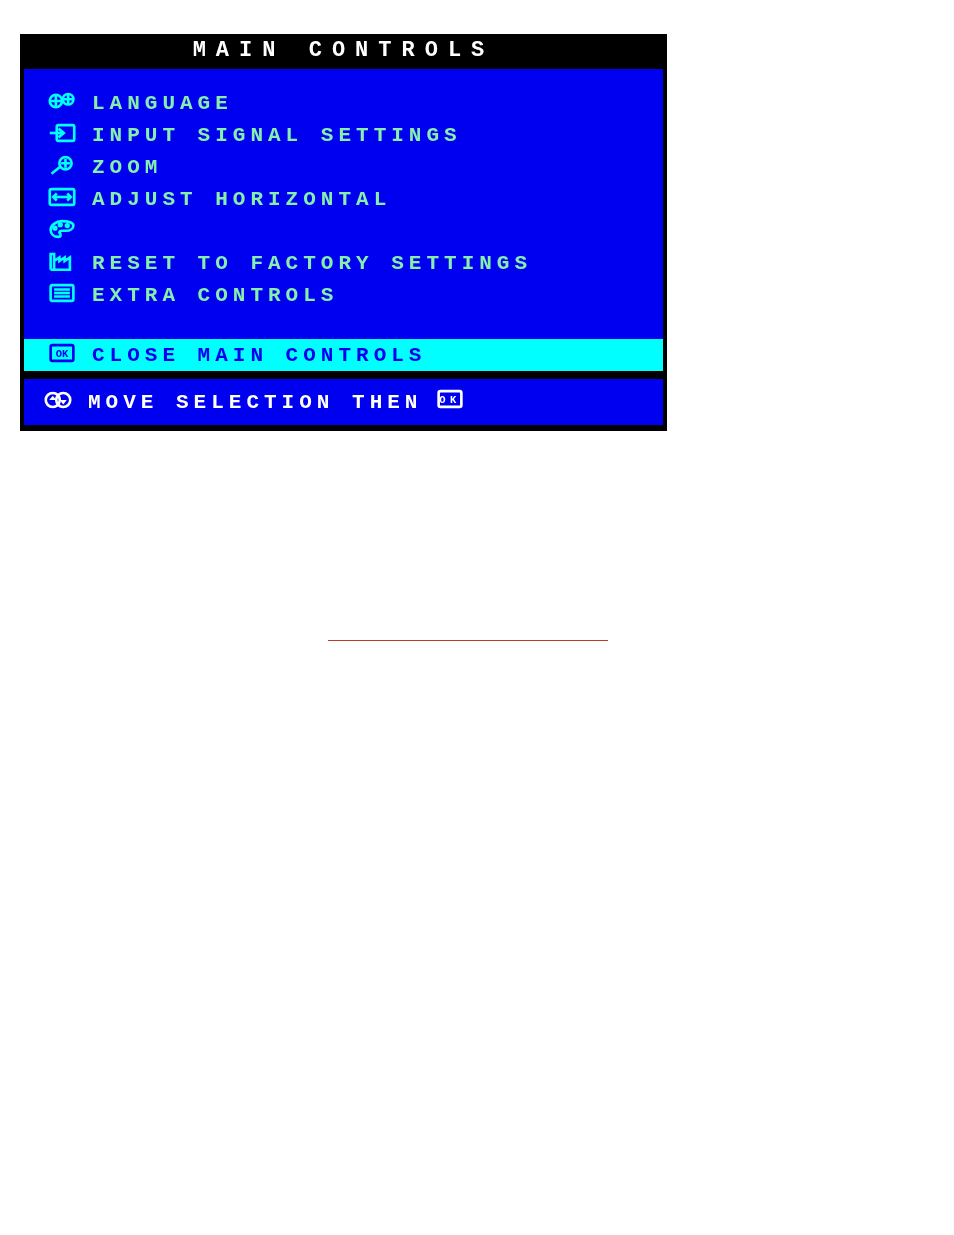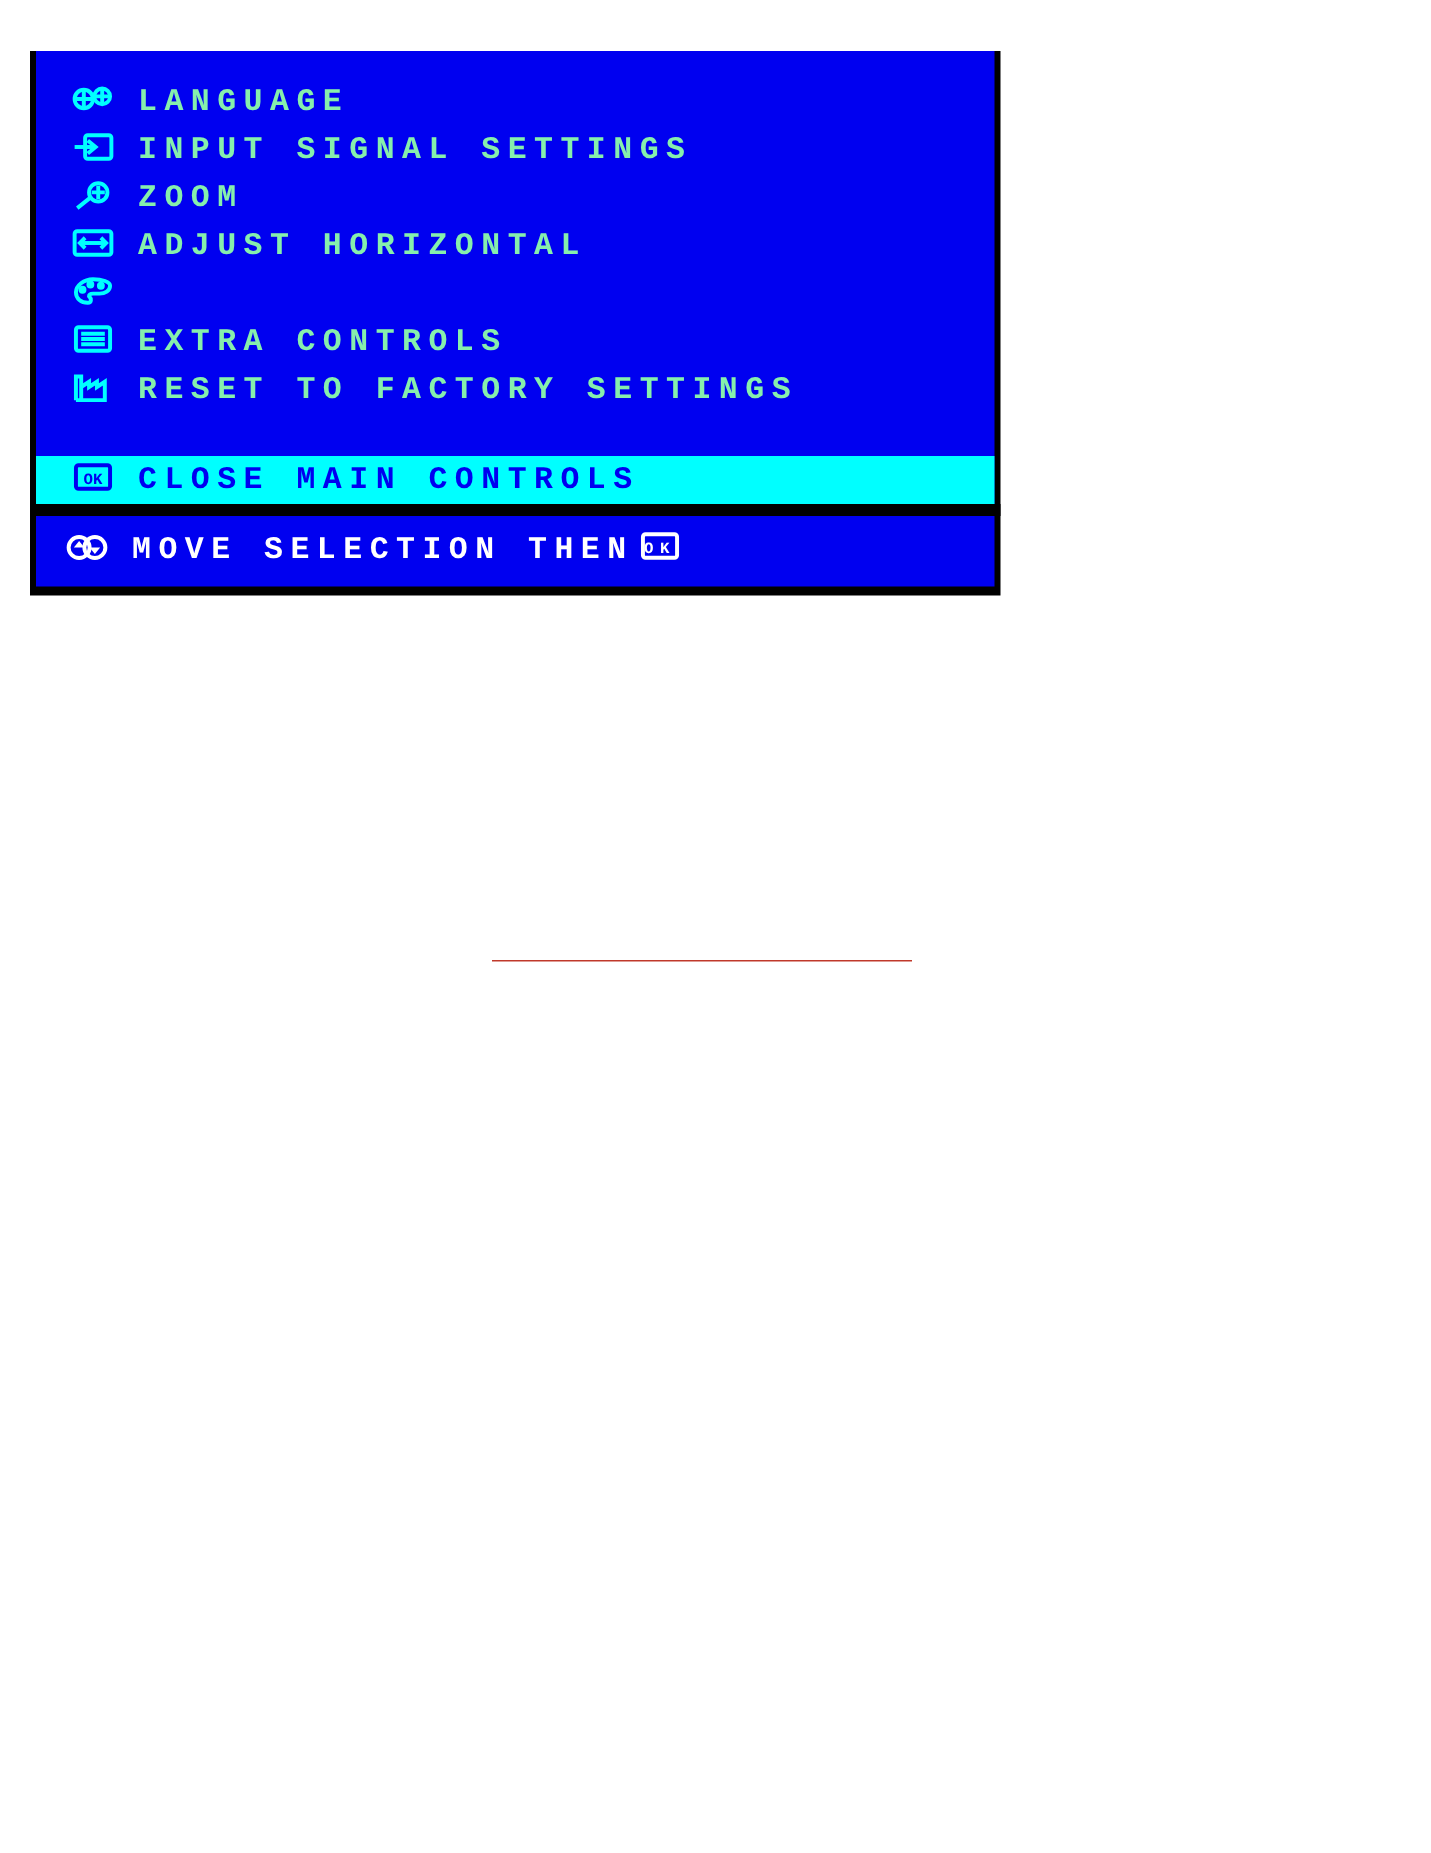"MAIN CONTROLS" div.osd-title { html: none -> <div>MAIN CONTROLS</div> }
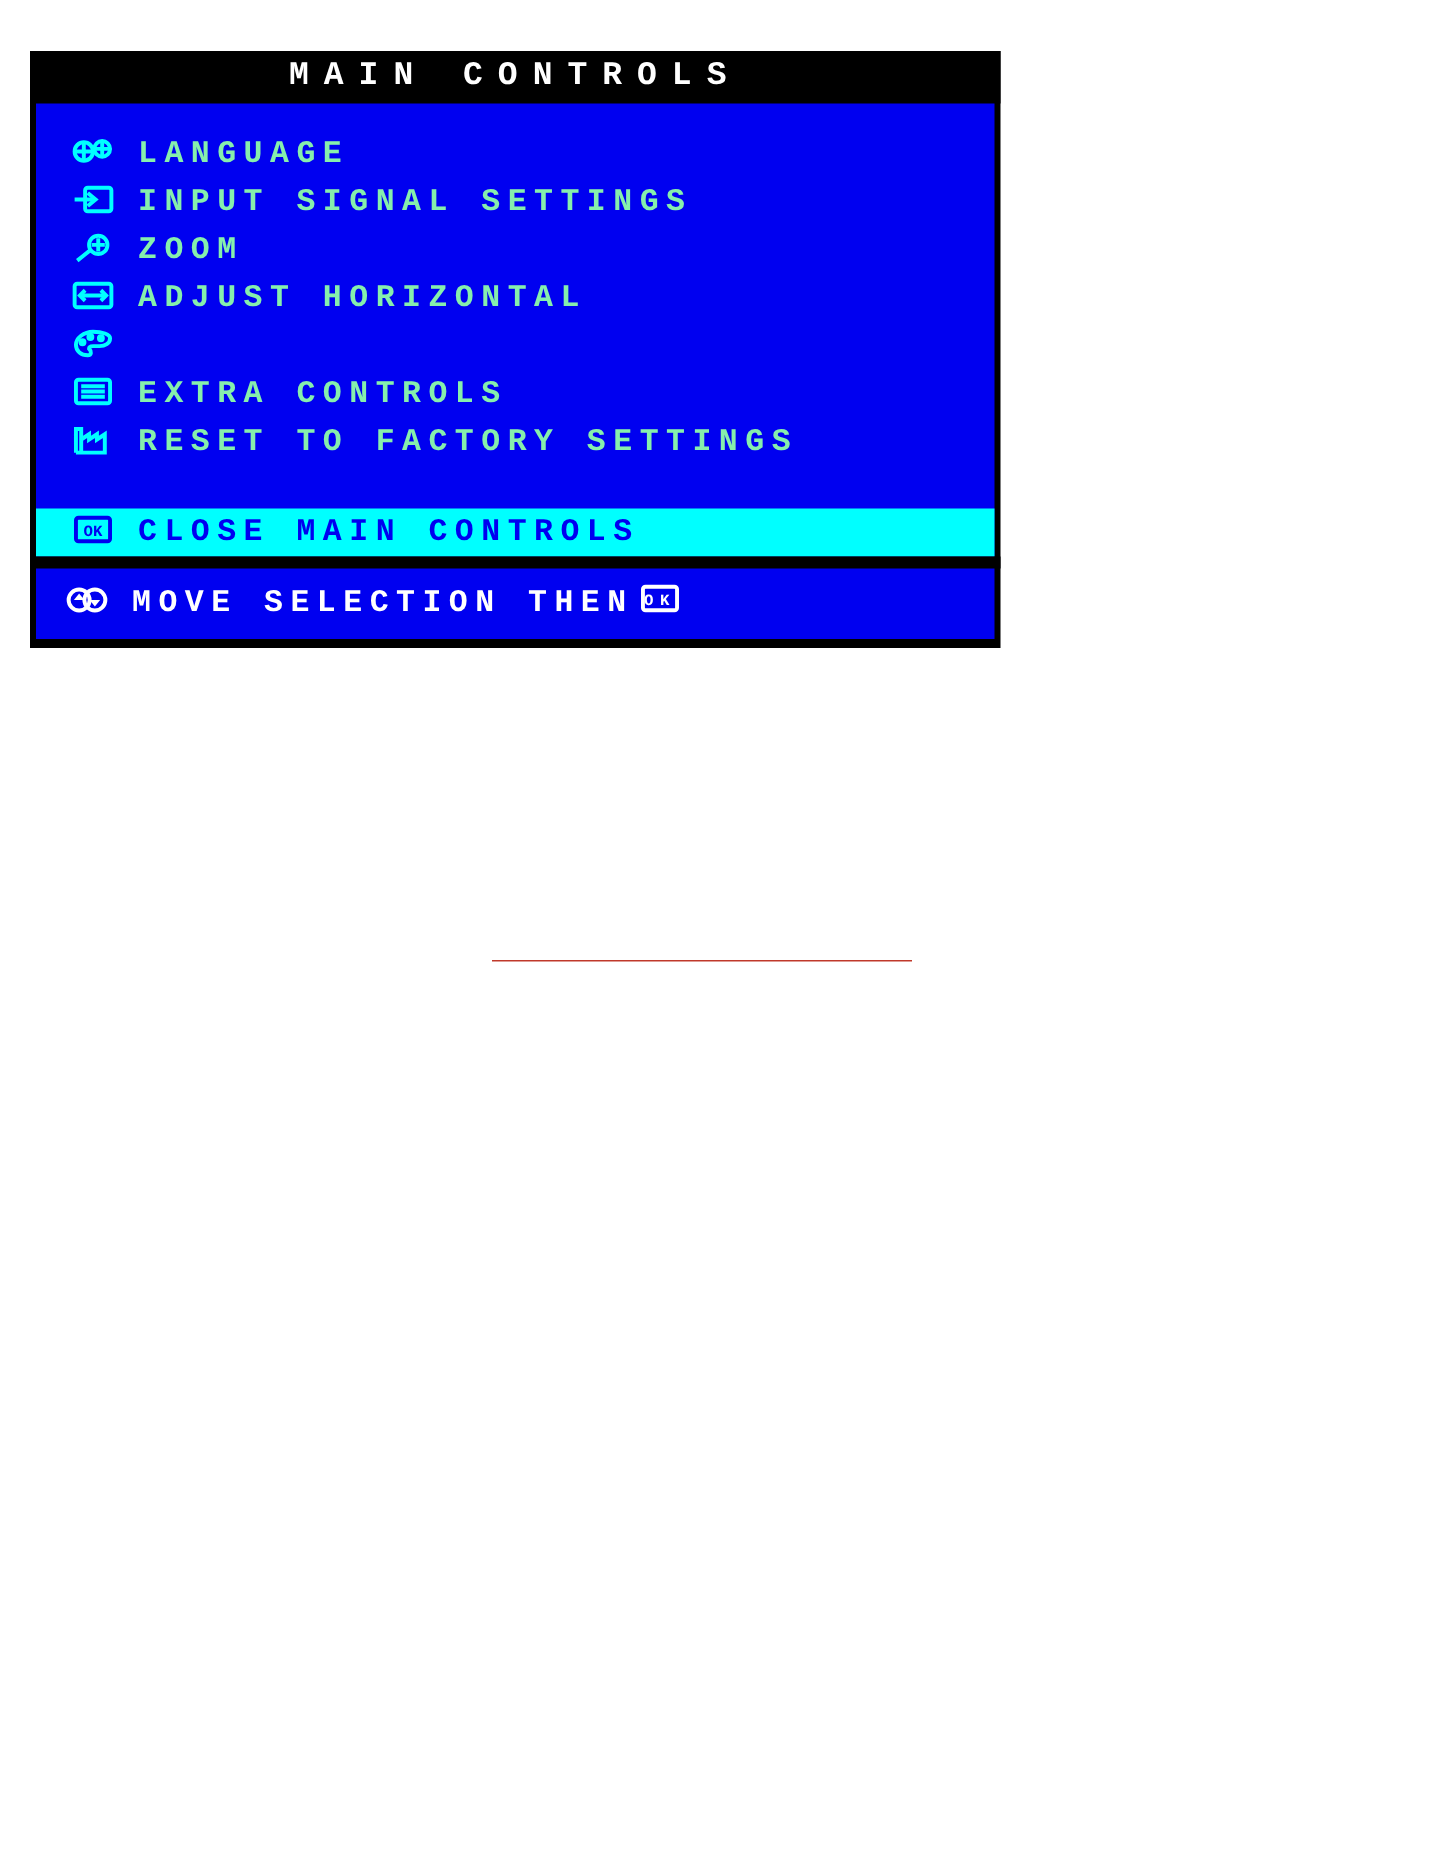"EXTRA CONTROLS" div.menu-row { order: before "RESET TO FACTORY SETTINGS" -> after "RESET TO FACTORY SETTINGS" }
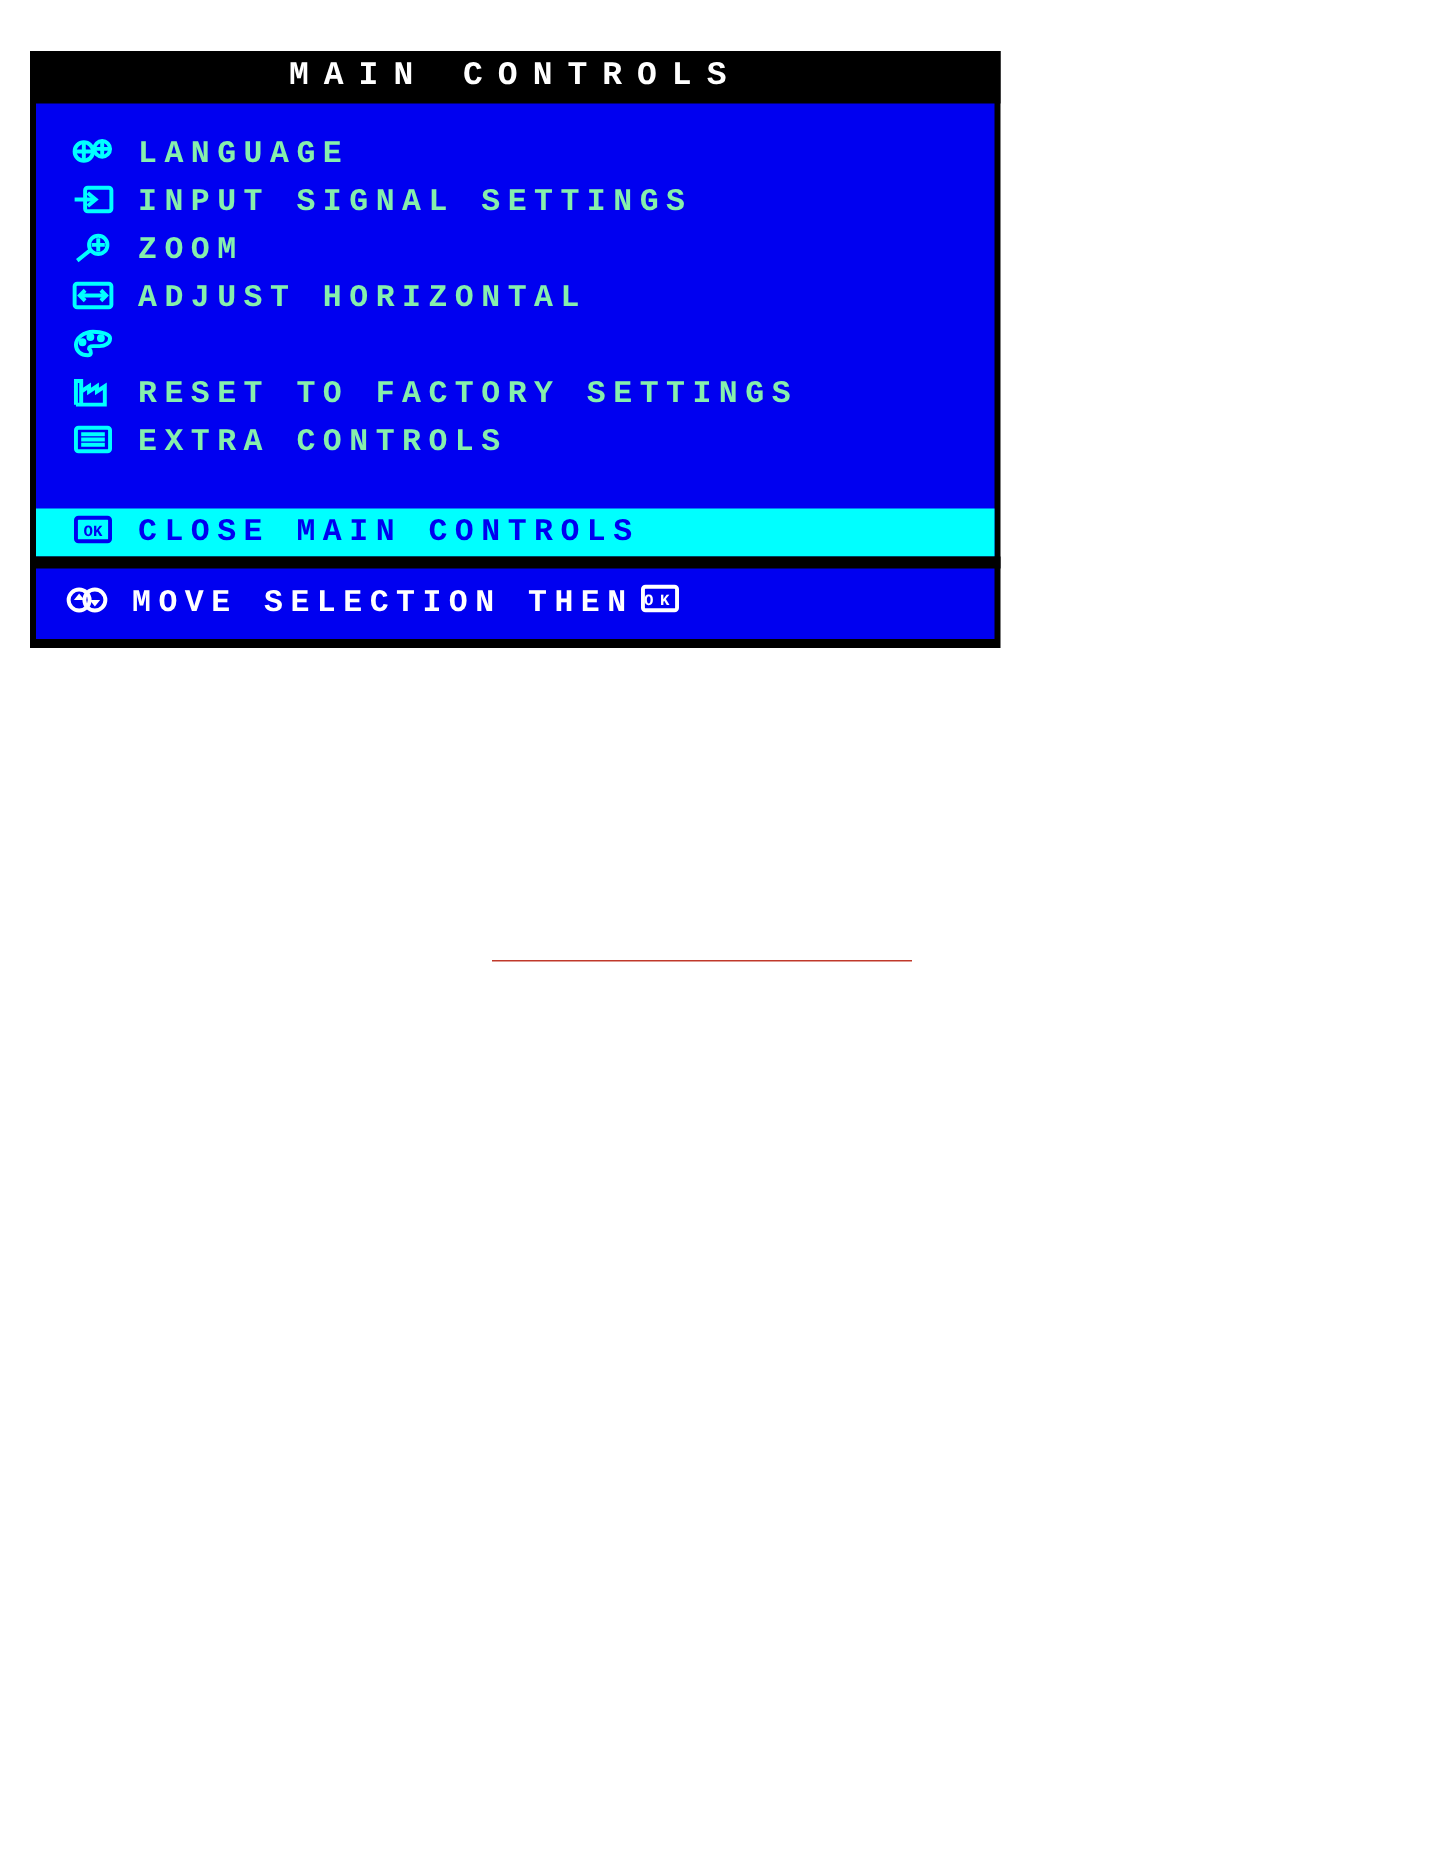"MOVE SELECTION THEN" .hint-text { gap: 4px -> 14px }
